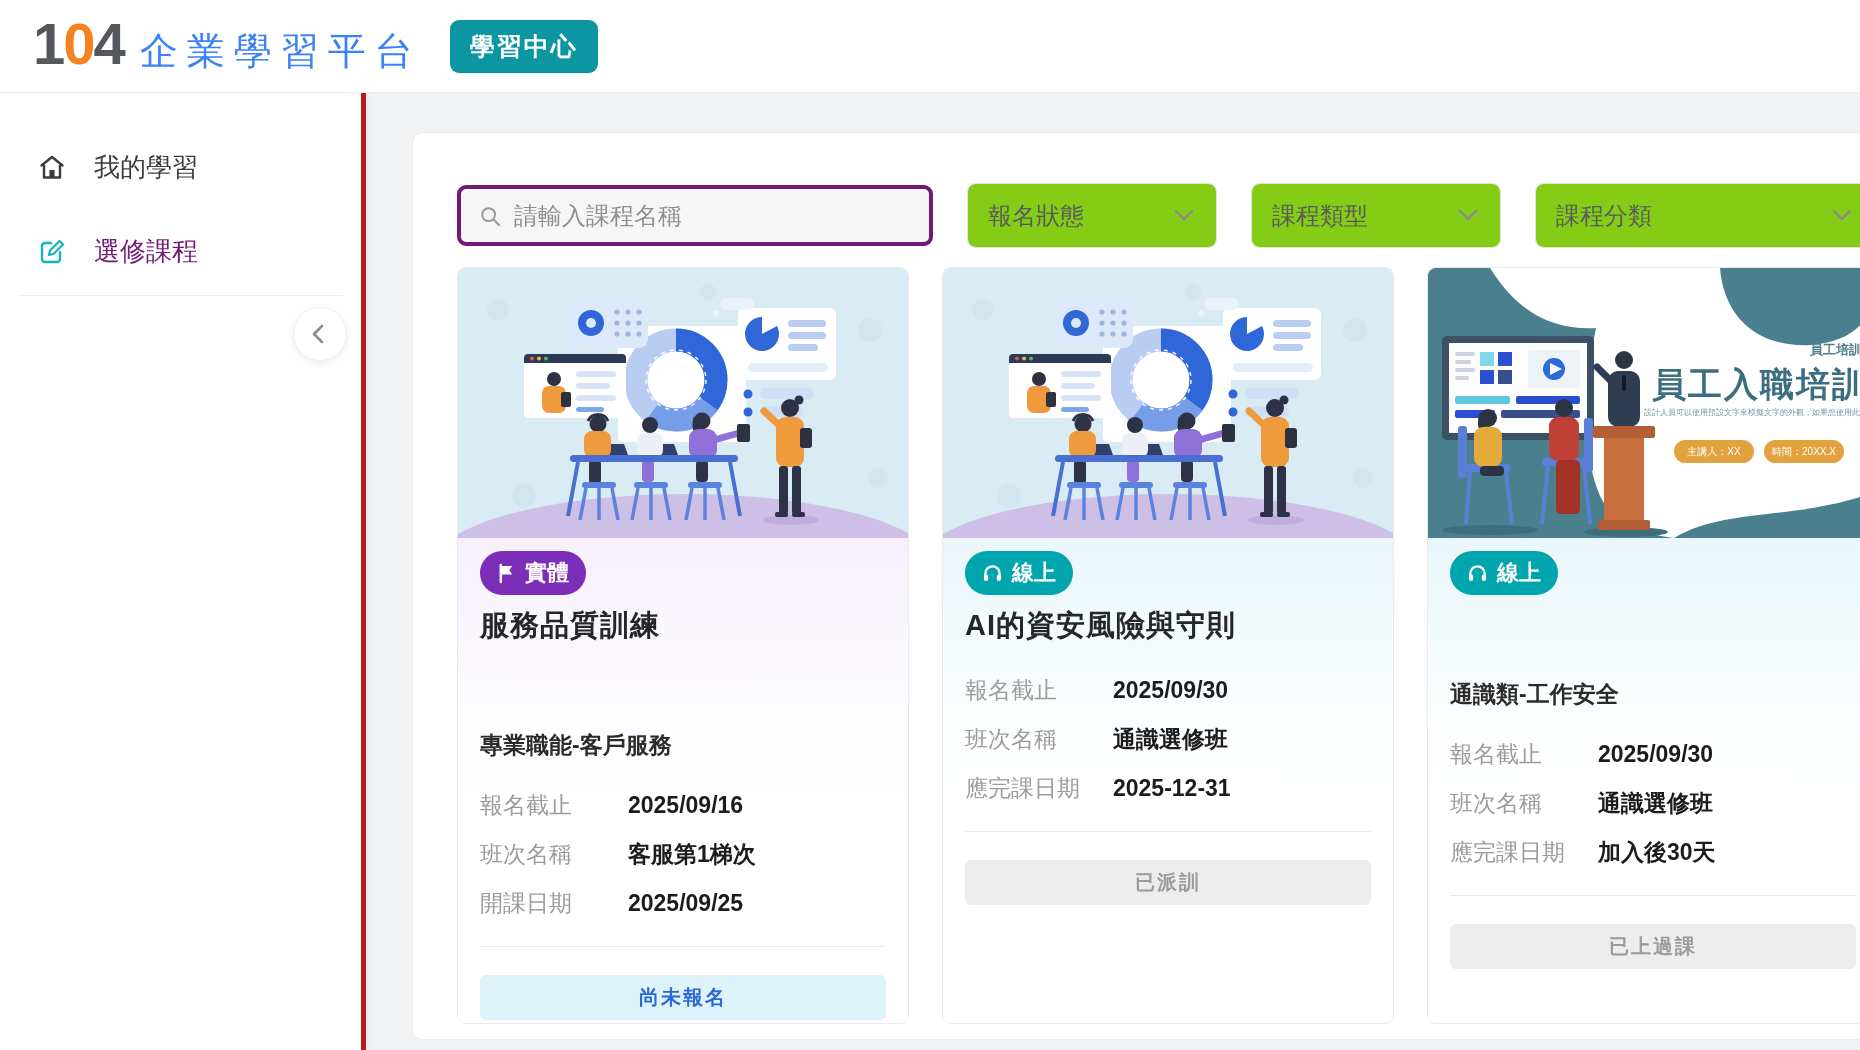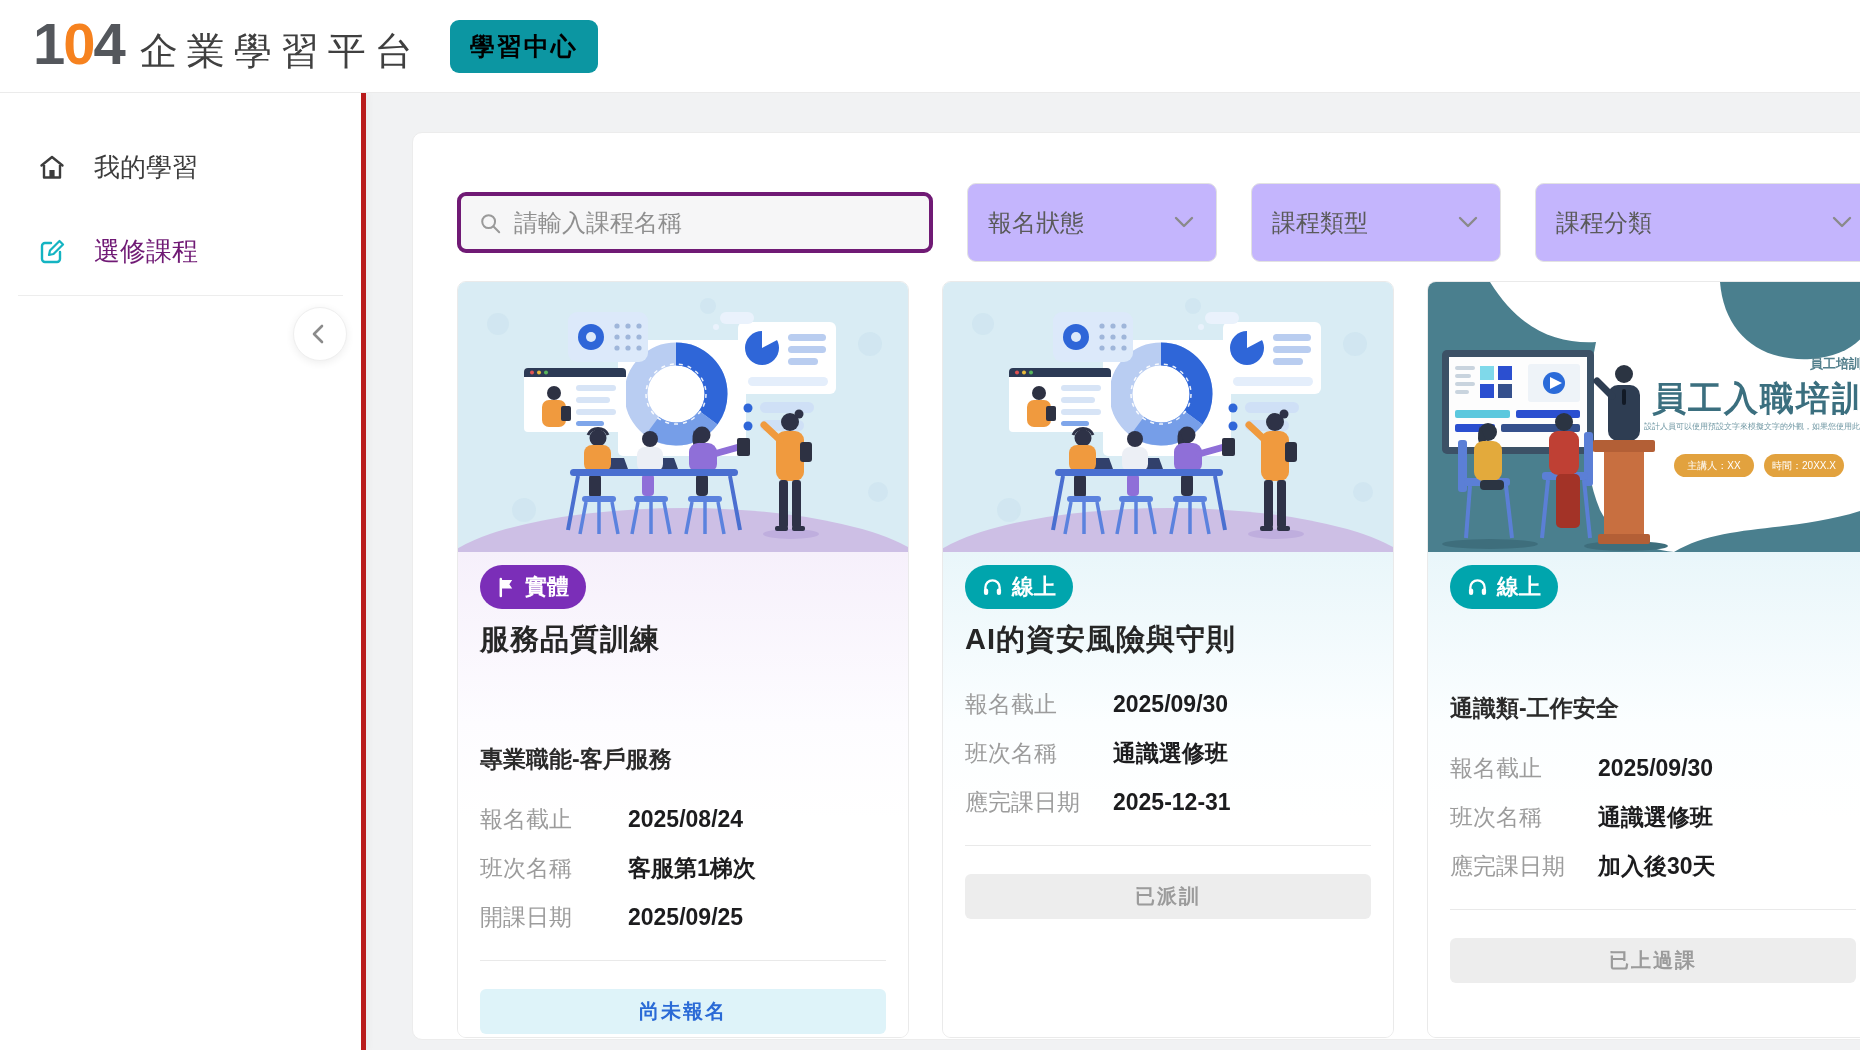"企業學習平台" .brand-text { color: #404040 -> #3b82f6 }
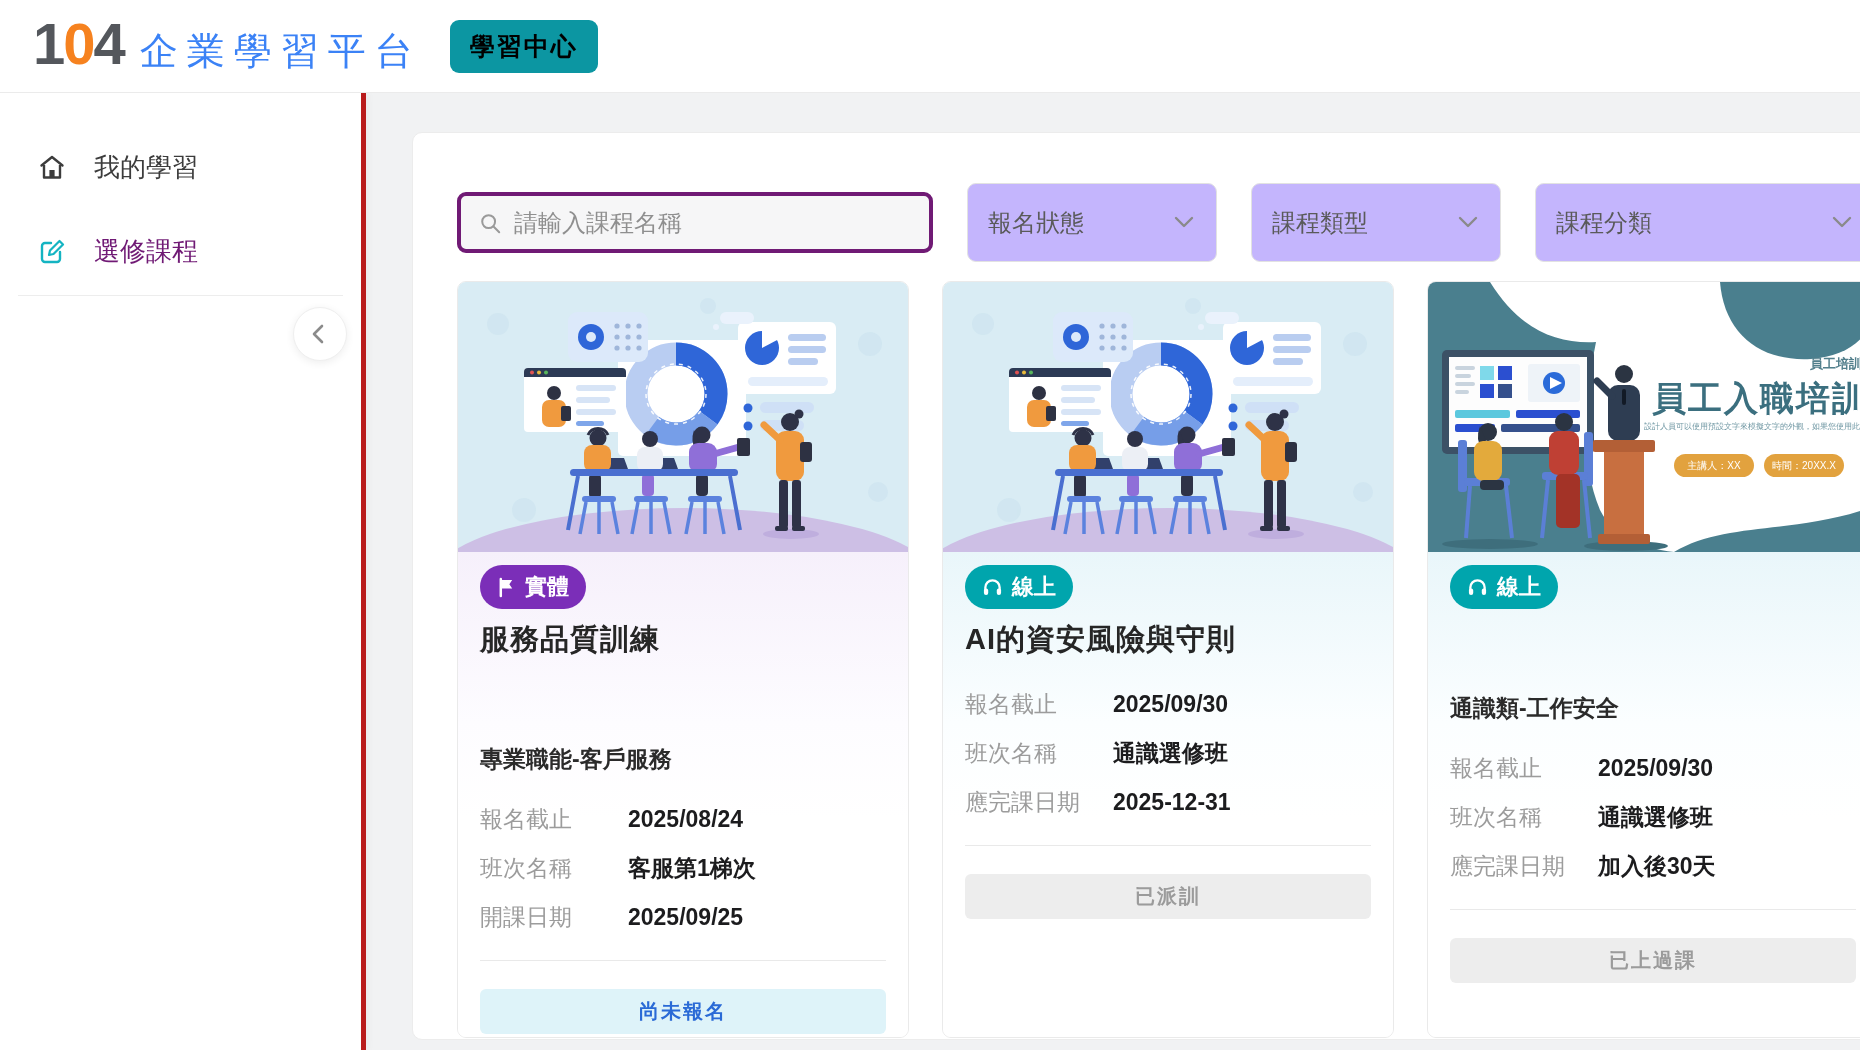"學習中心" .center-badge { color: #000000 -> #ffffff }
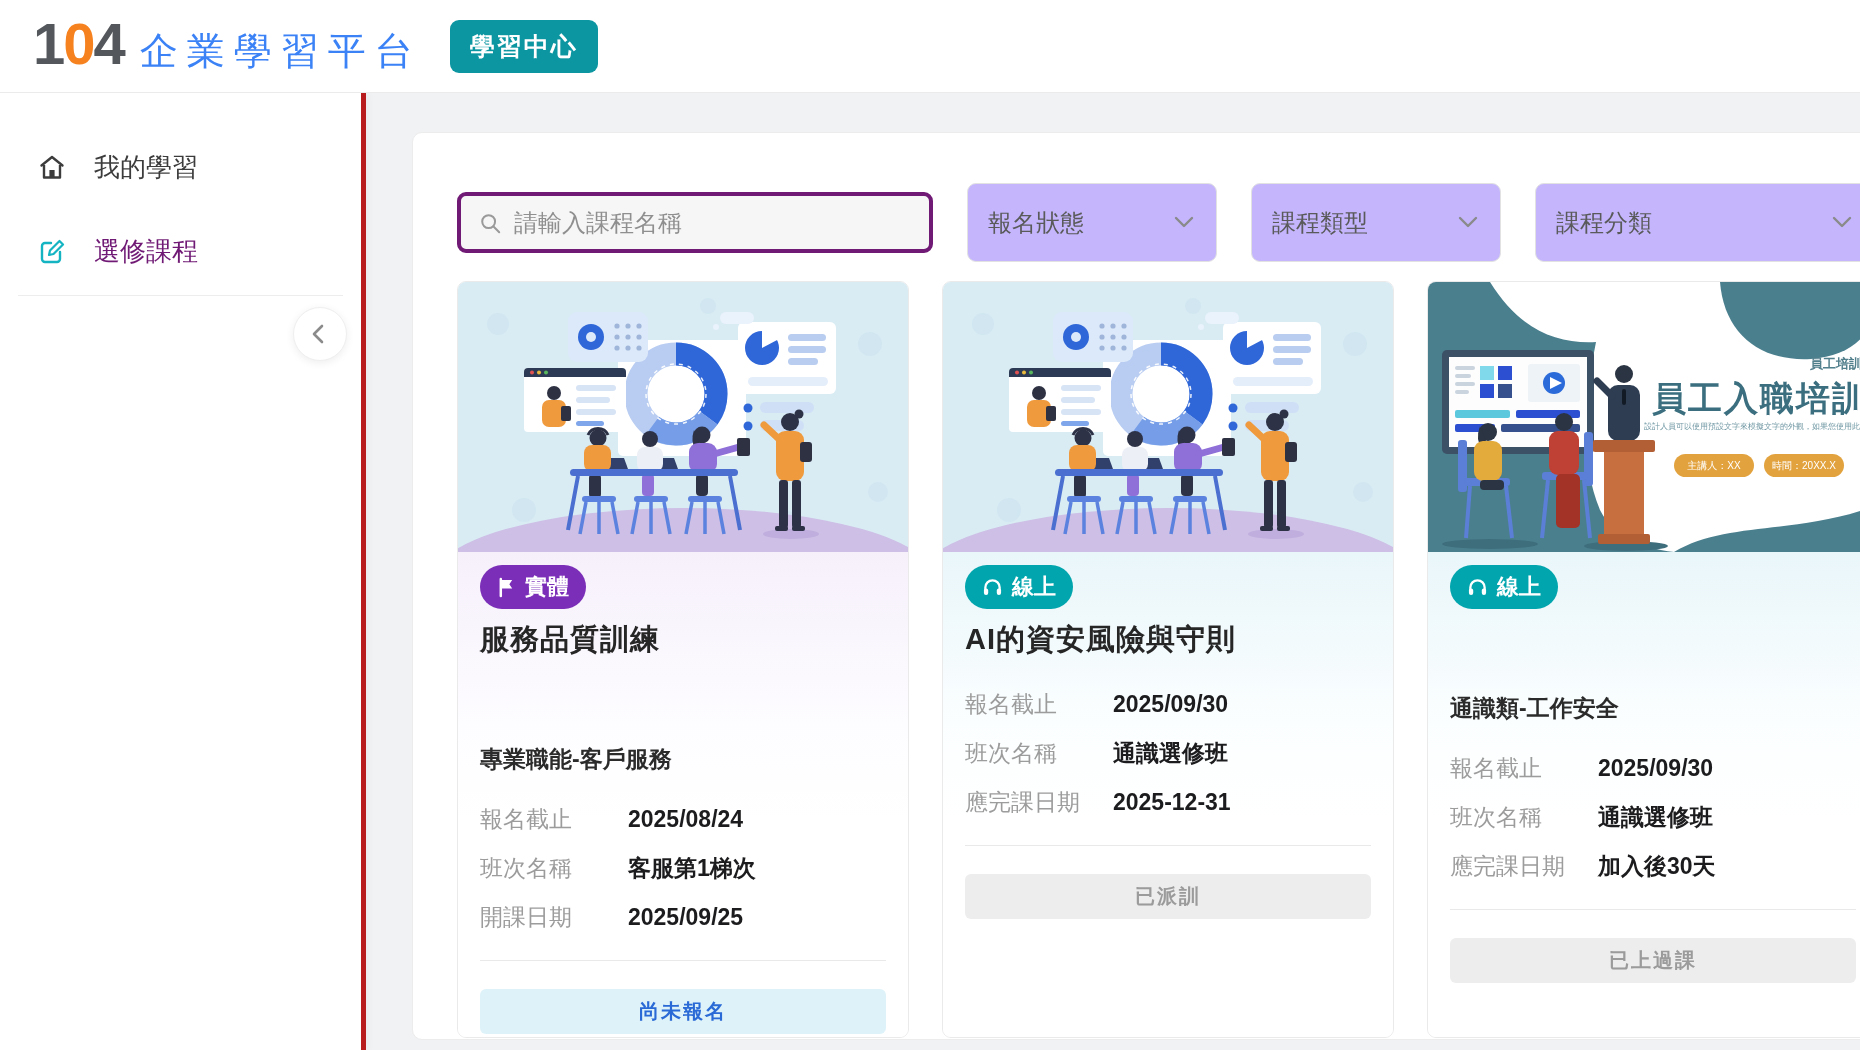"報名狀態" .dropdown { background: #c4b5fd -> #84cc16; height: 79px -> 65px }
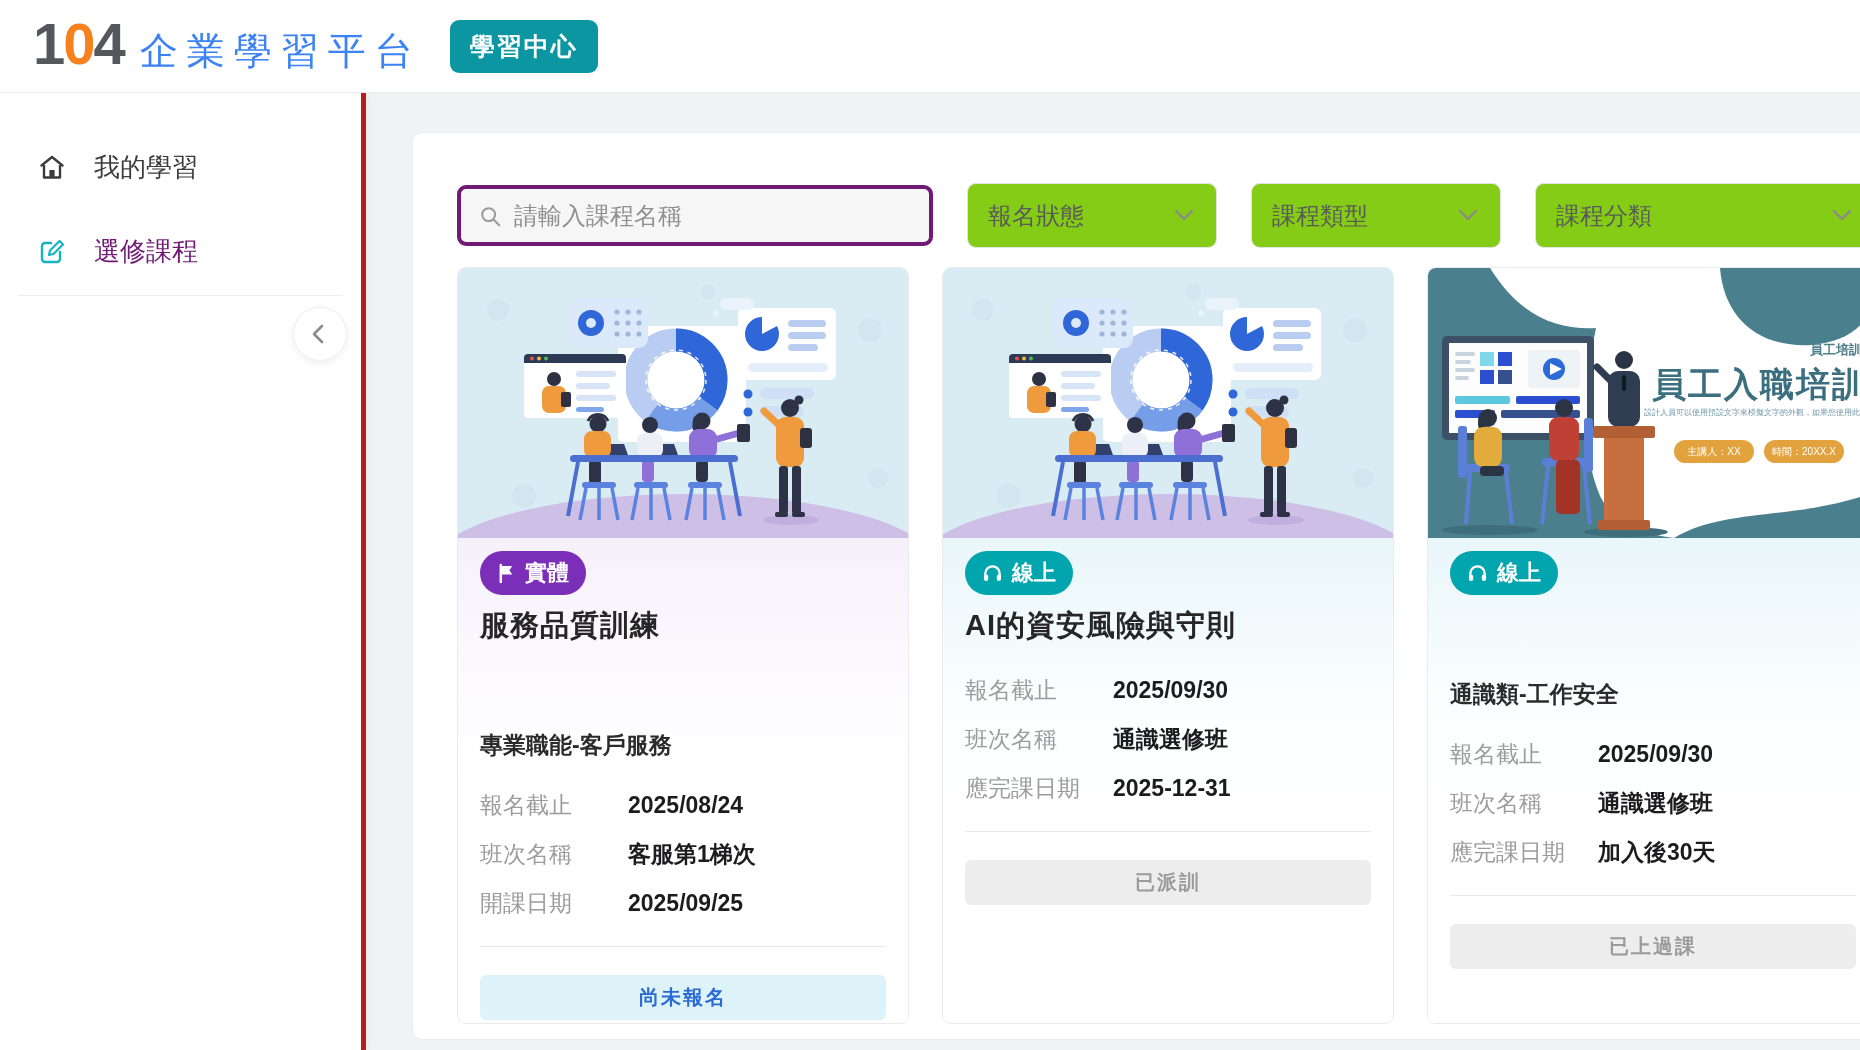"2025/08/24" span.val { text: 2025/08/24 -> 2025/09/16 }
